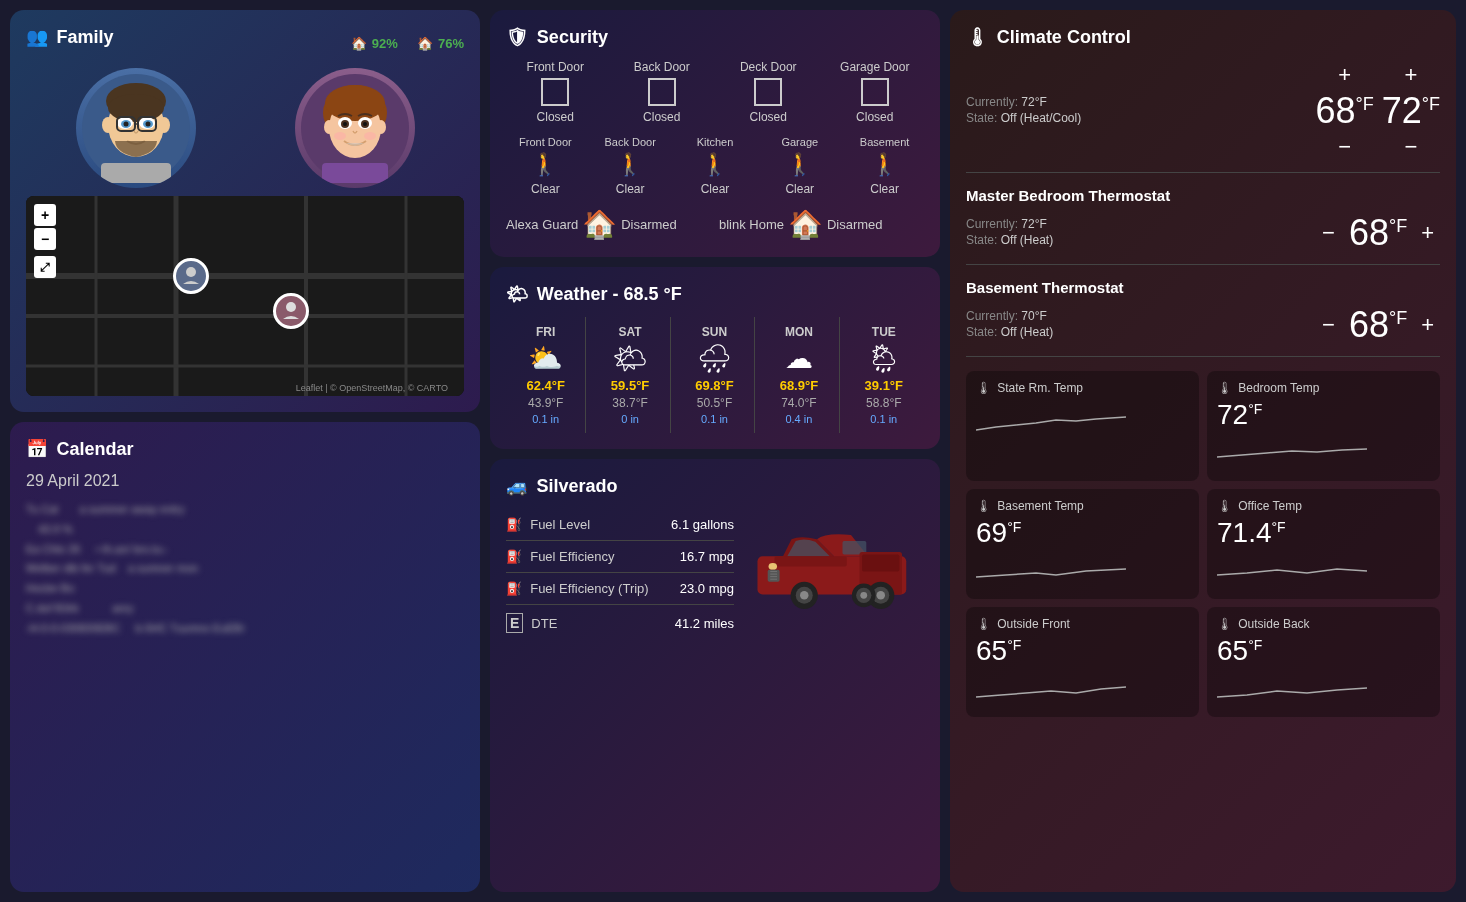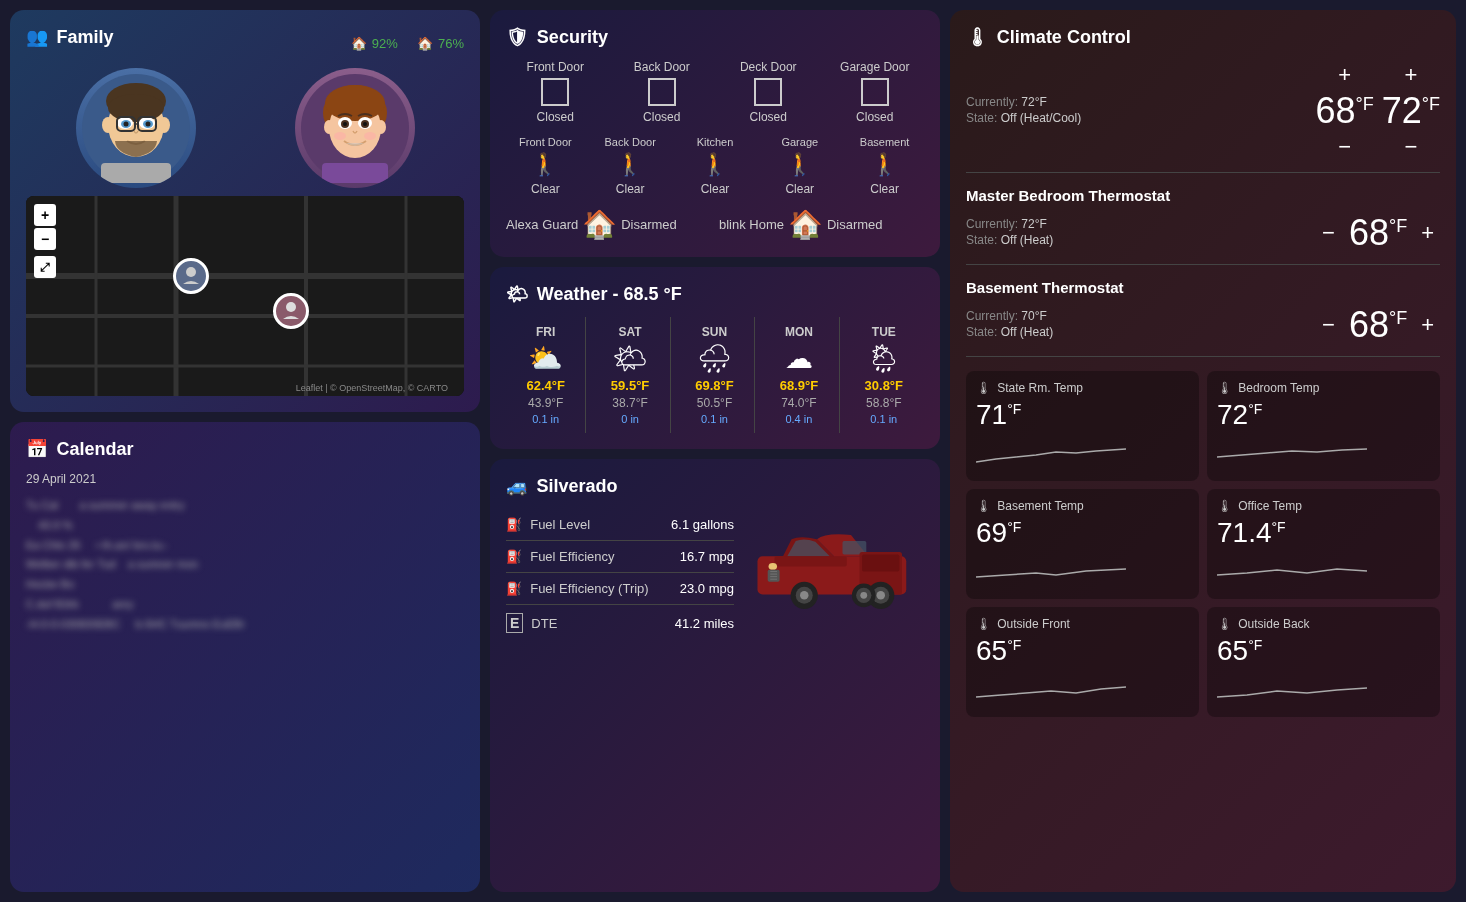"92%" .battery-green { font-weight: none -> bold }
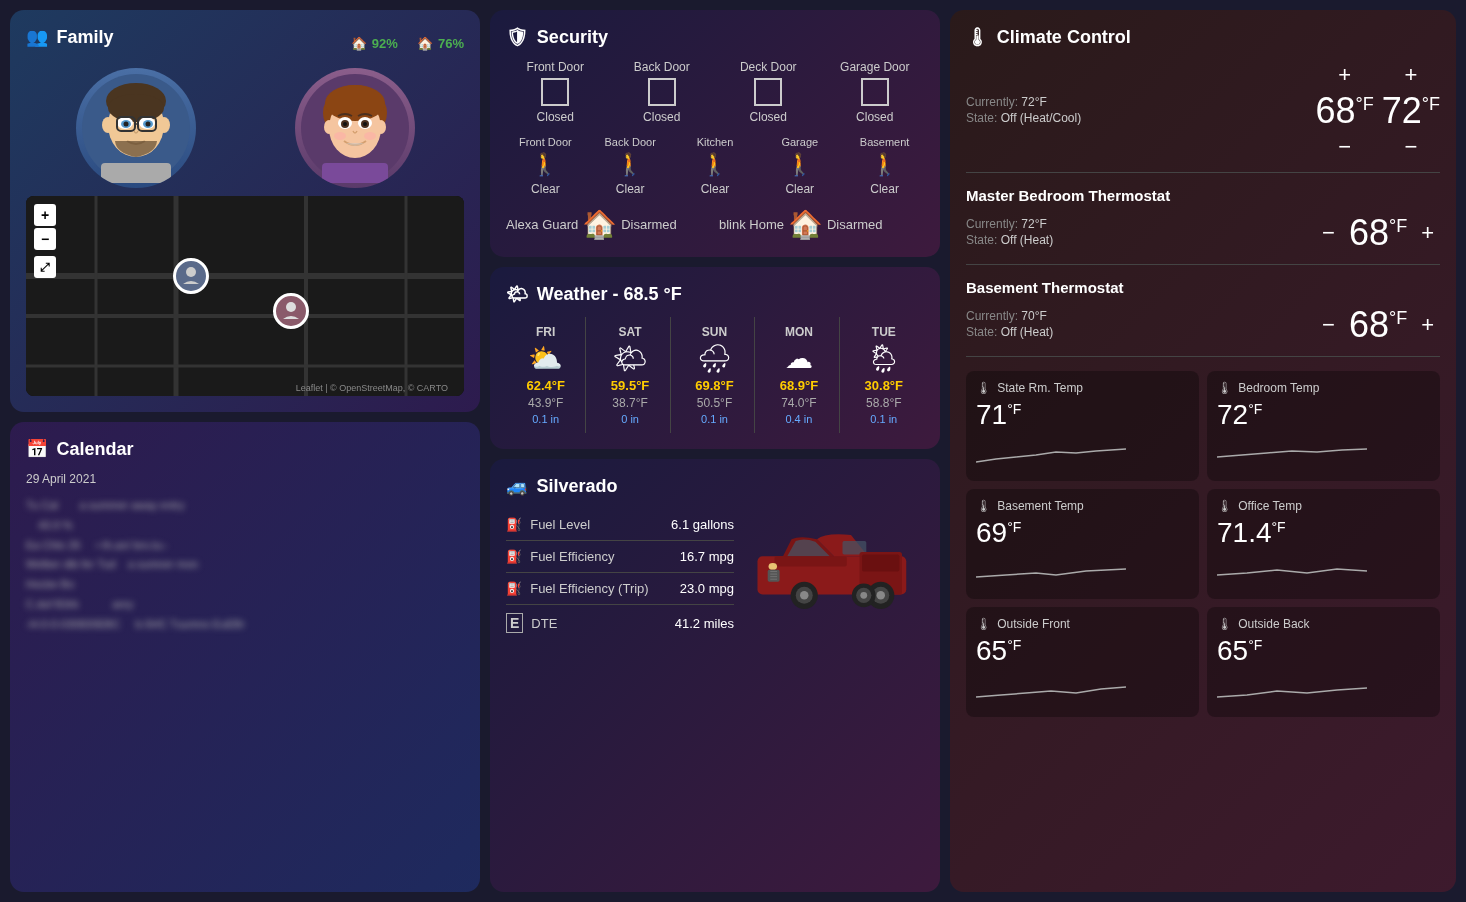"30.8°F" div.weather-high { text: 30.8 -> 39.1 }
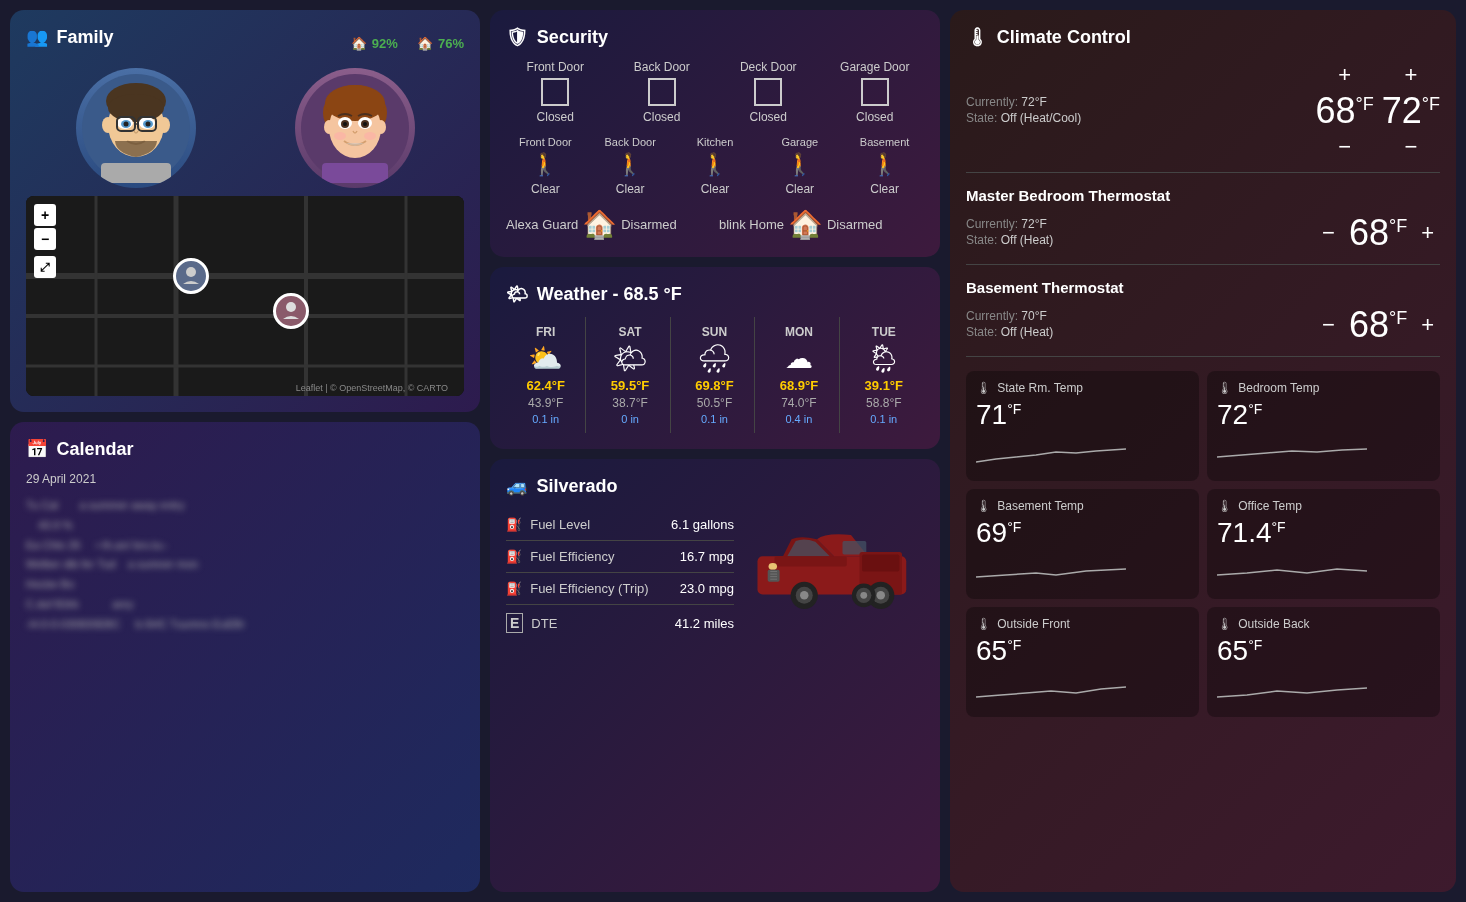"71°F" div.temp-value { html: <div>71<span>°F</span></div> -> none }
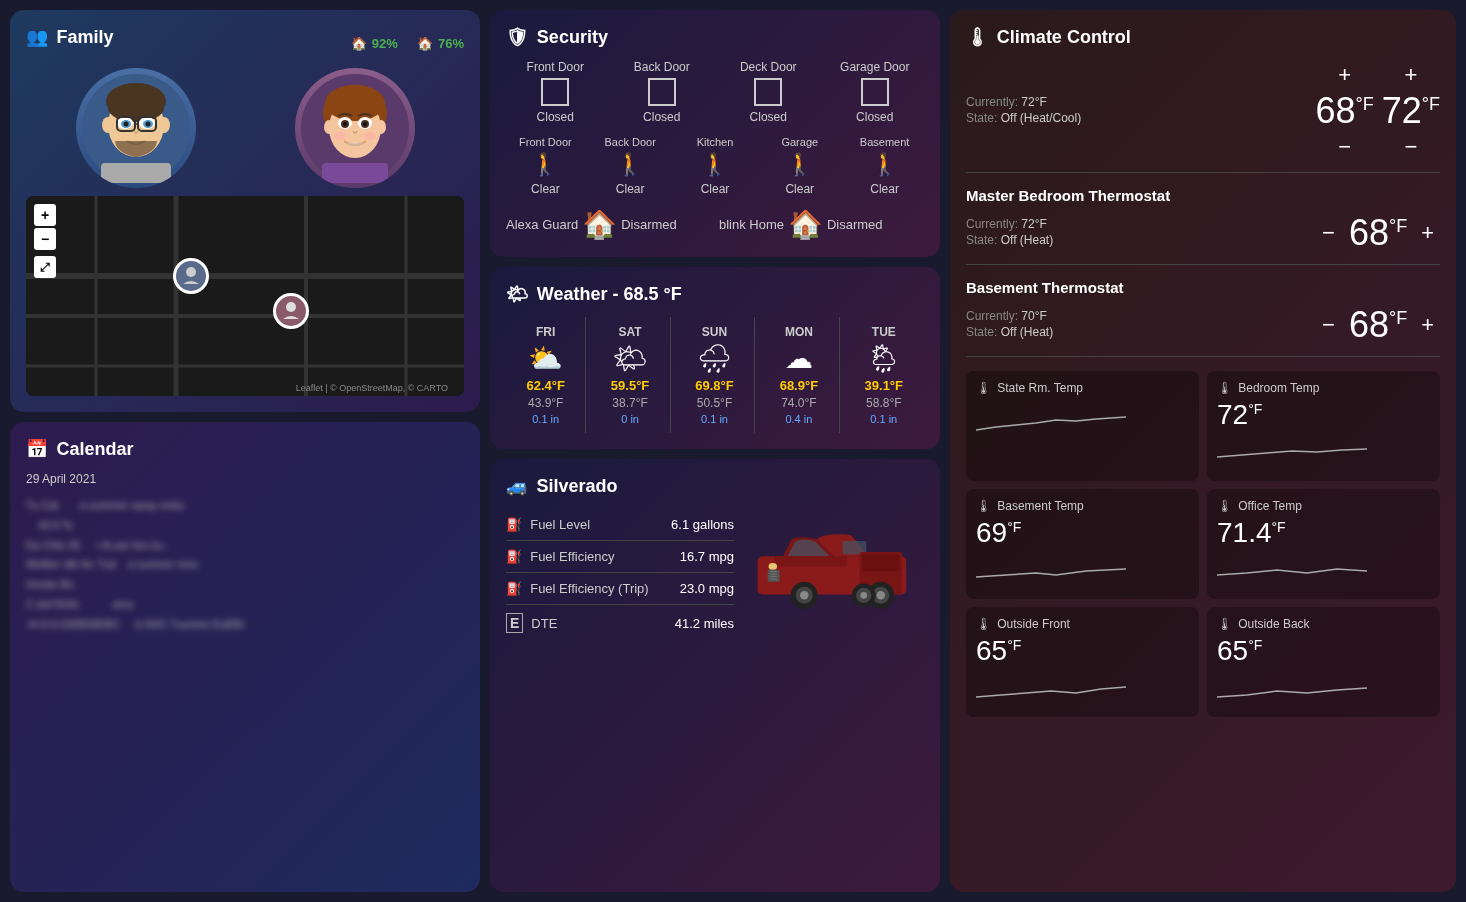"29 April 2021" .calendar-date { font-size: 12px -> 16px }
